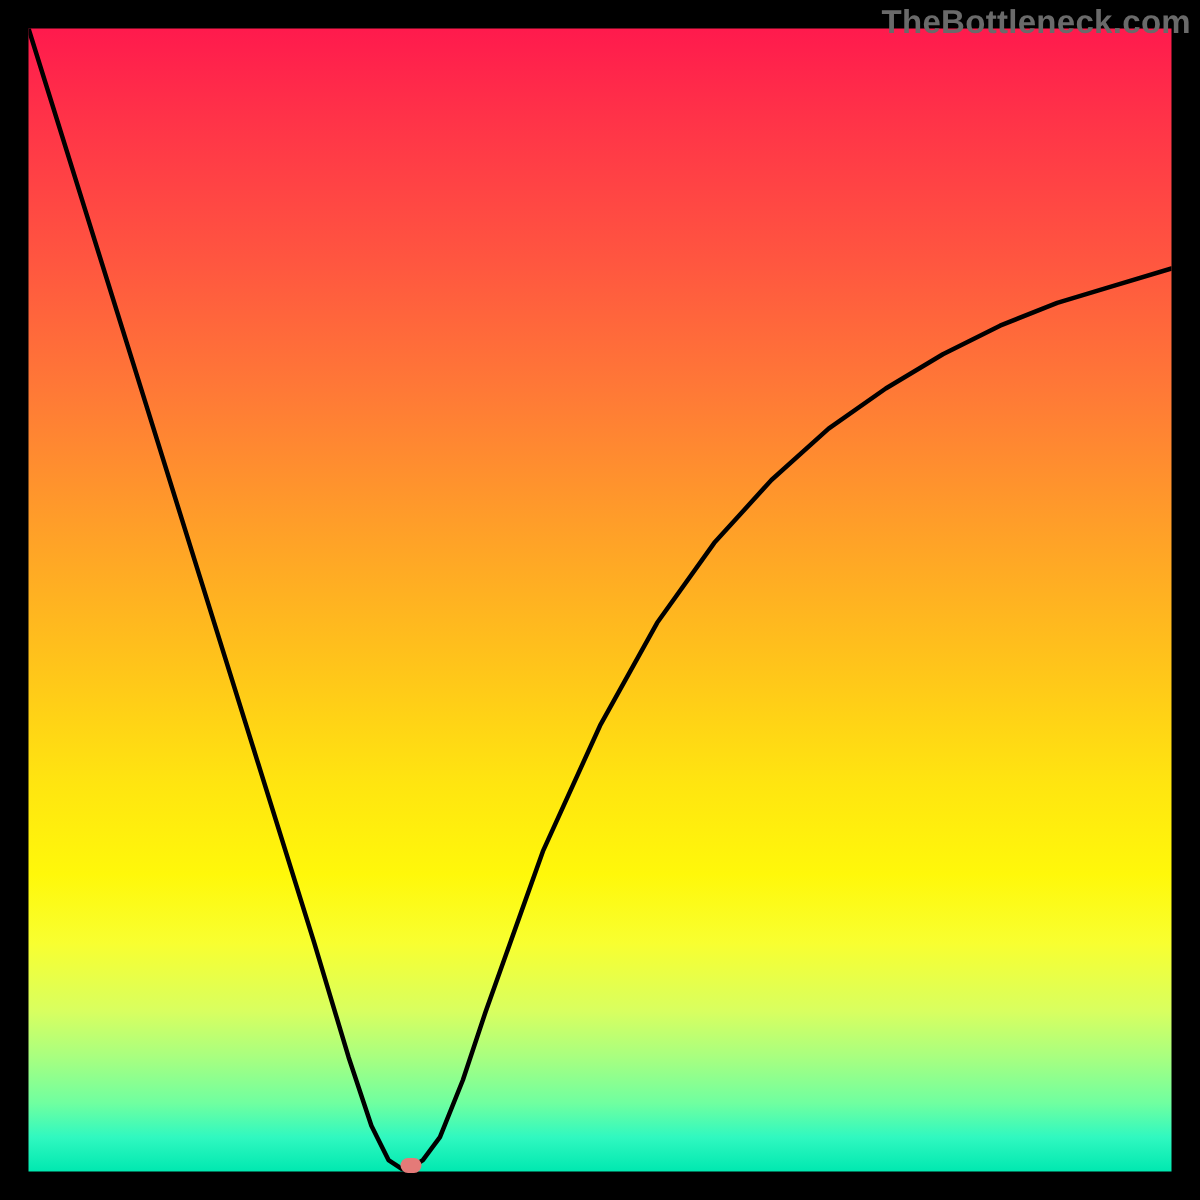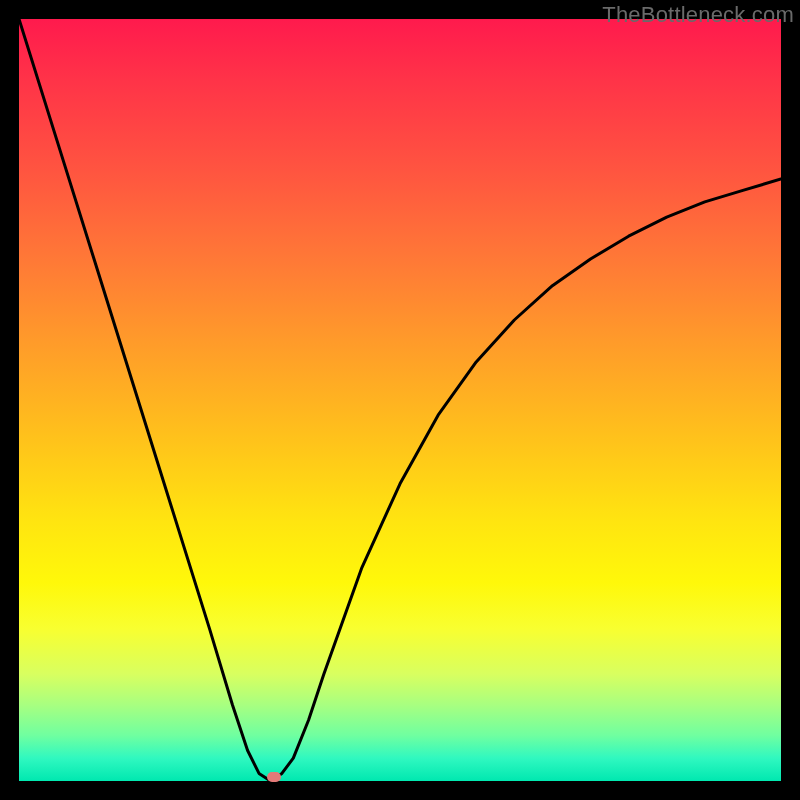"TheBottleneck.com" .watermark { font-weight: 400 -> 700 }
